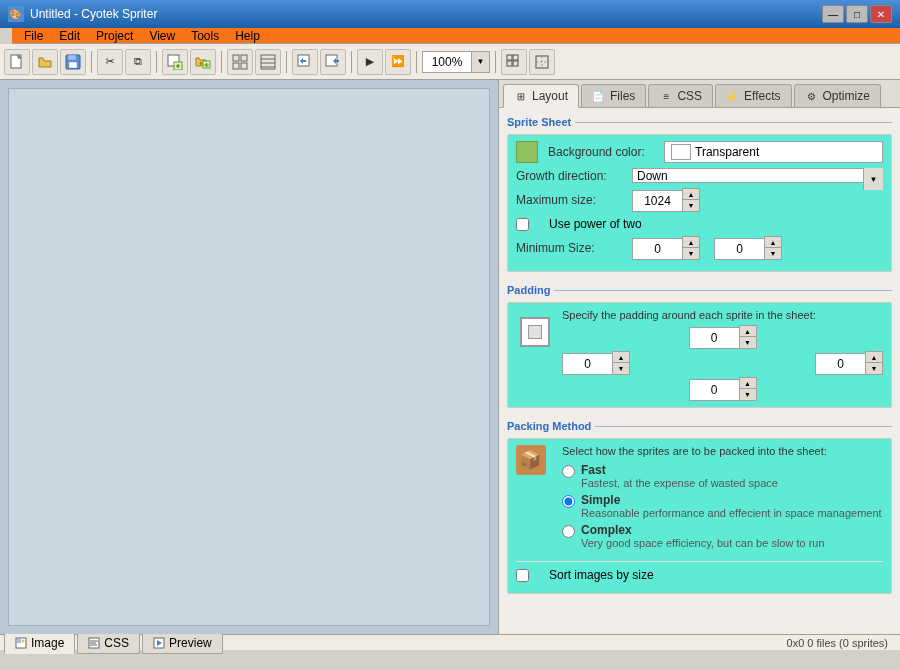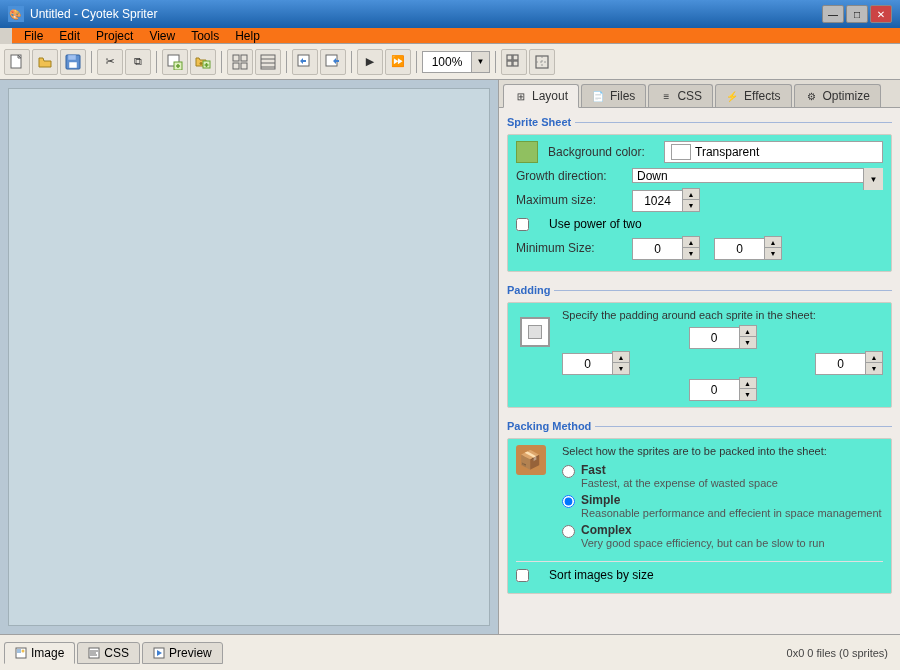"Image" .status-bar { height: 36px -> 16px }
